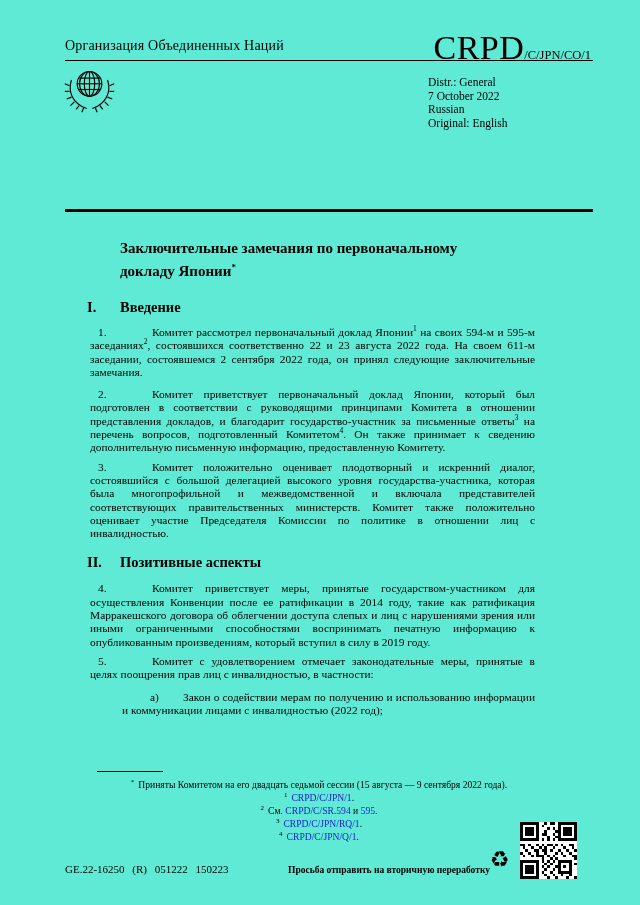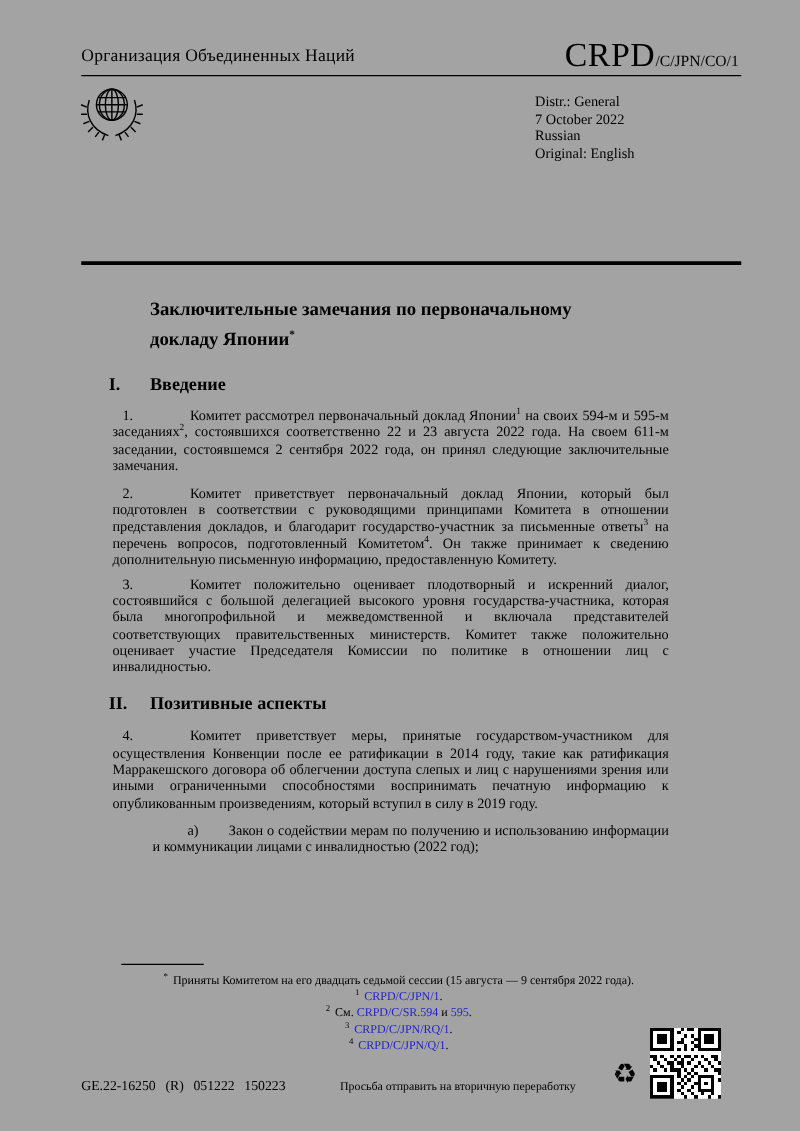"Организация Объединенных Наций" .page { background: #a3a3a3 -> #5eead4 }
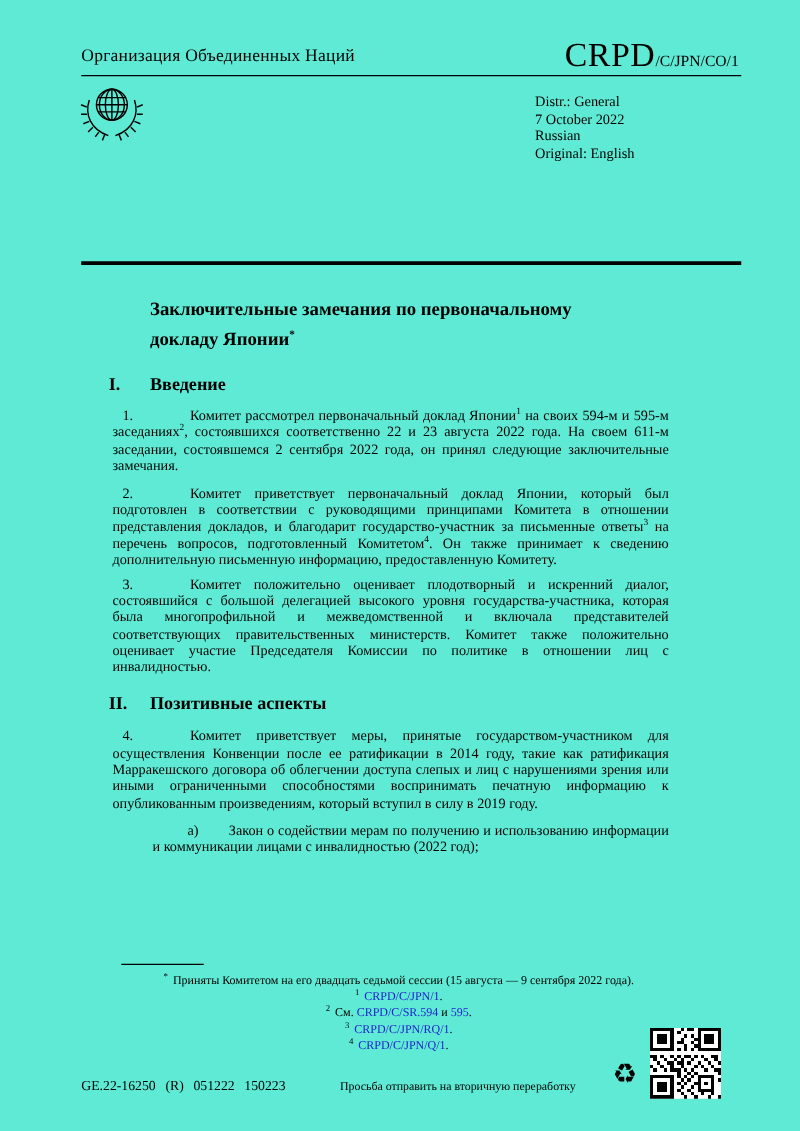"CRPD" .doc-symbol .big { font-size: 27px -> 34px }
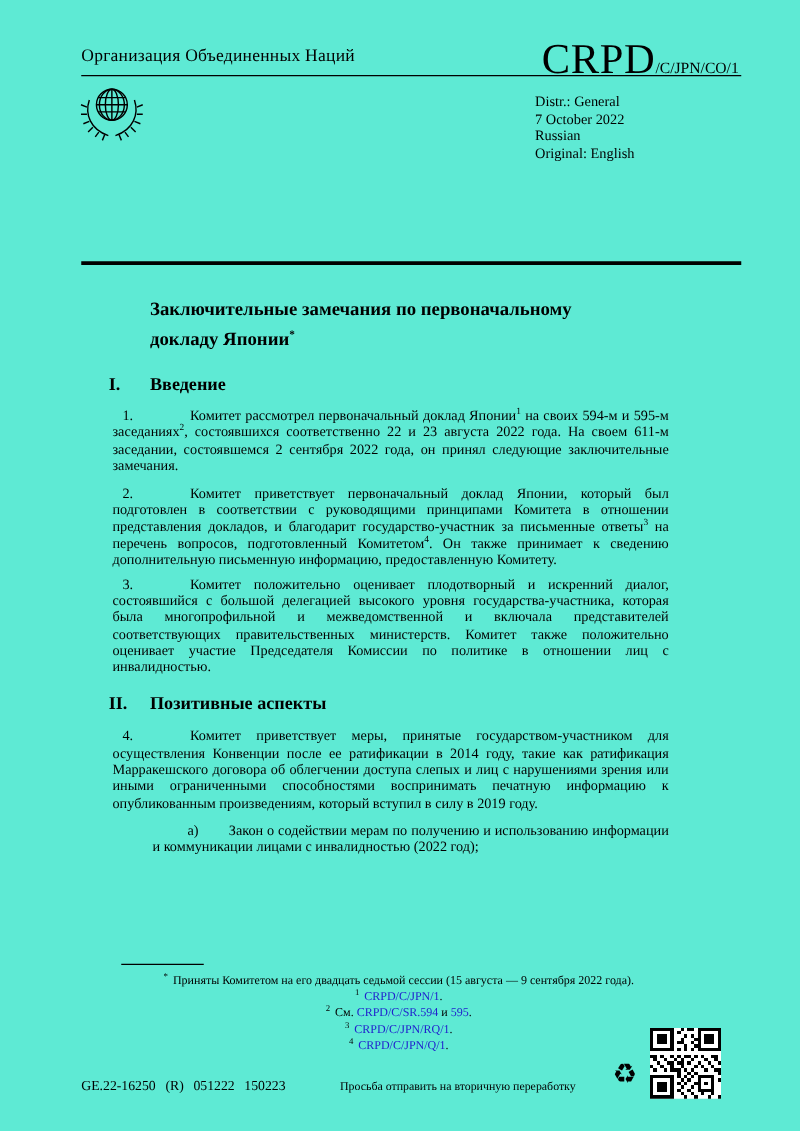"5. Комитет с удовлетворением отмечает" p.para { html: none -> <p><span>5.</span><span>Комитет с удовлетворением отмечает законодательные меры, принятые в целях поощрения прав лиц с инвалидностью, в частности:</span></p> }
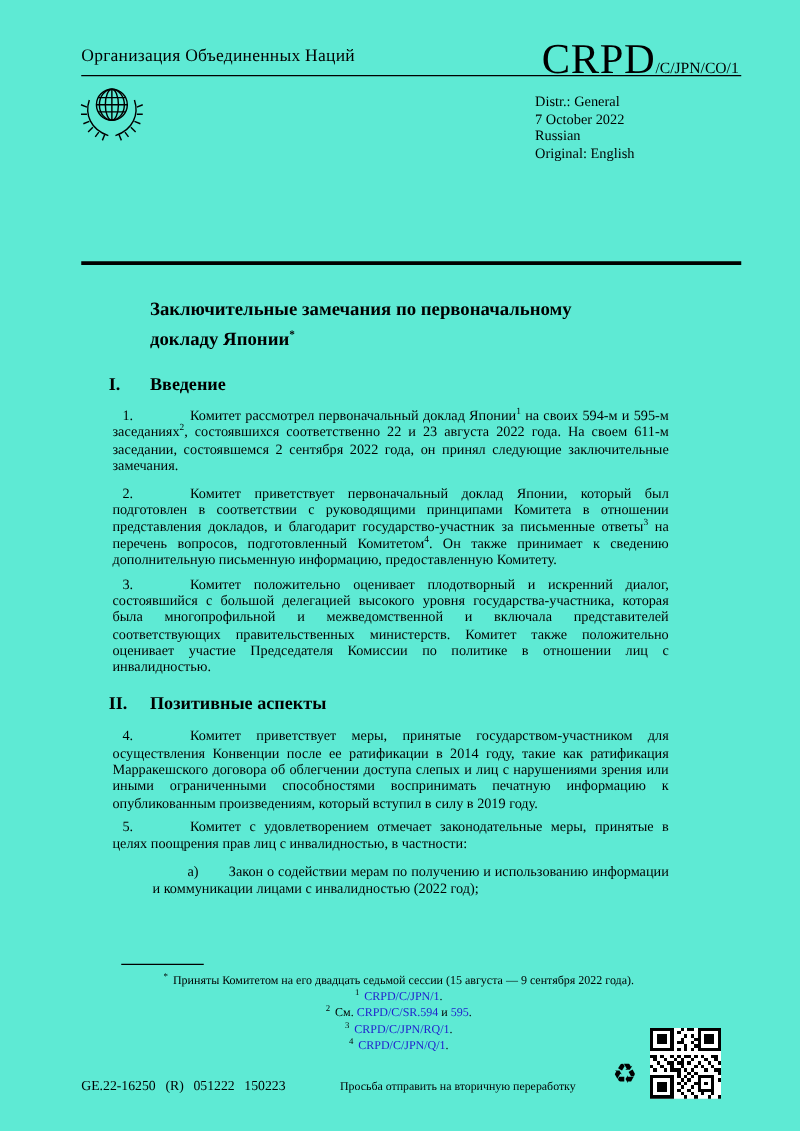"Просьба отправить на вторичную" .recycle-note { font-weight: normal -> bold; left: 272px -> 288px }
